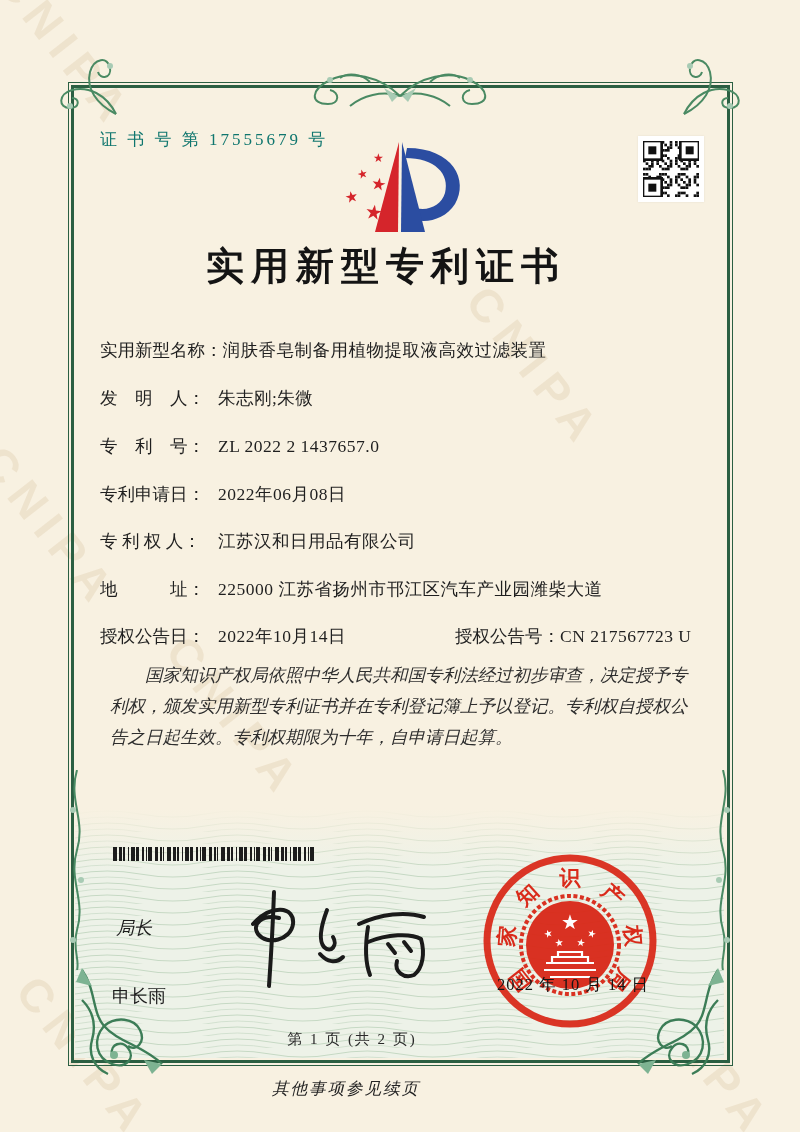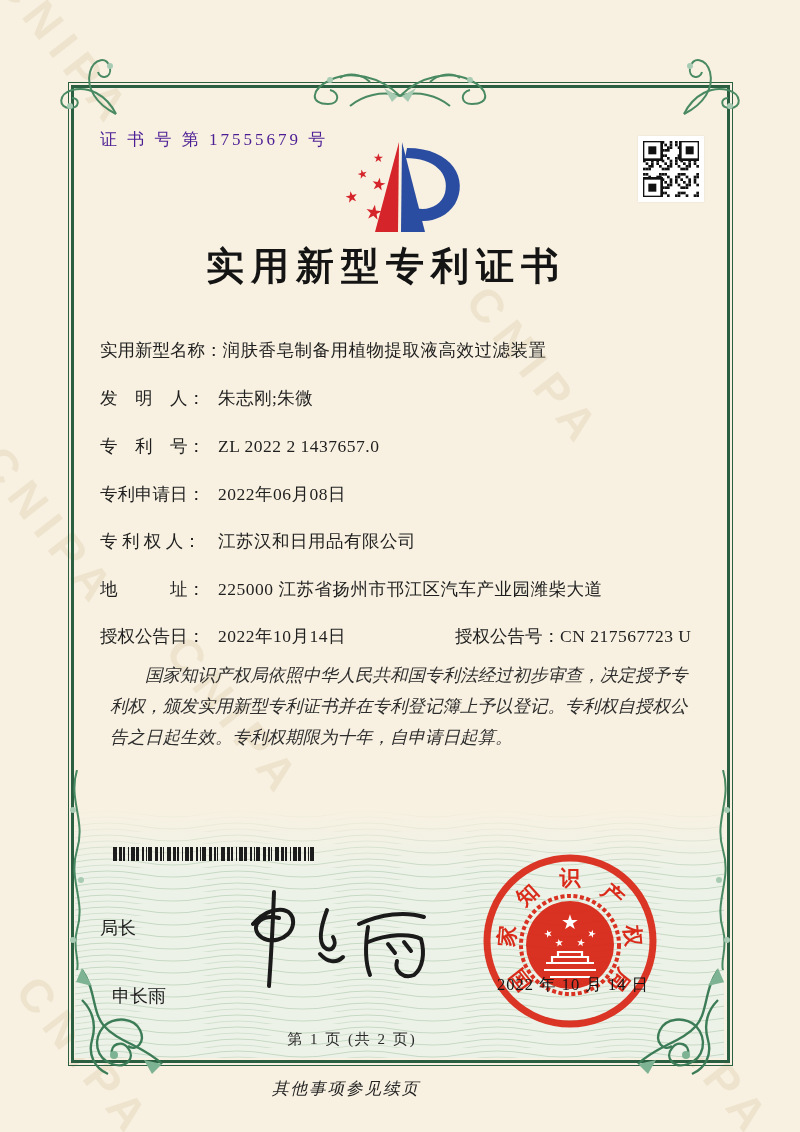"证 书 号 第 17555679" .cert-no { color: #4c1d95 -> #0f766e }
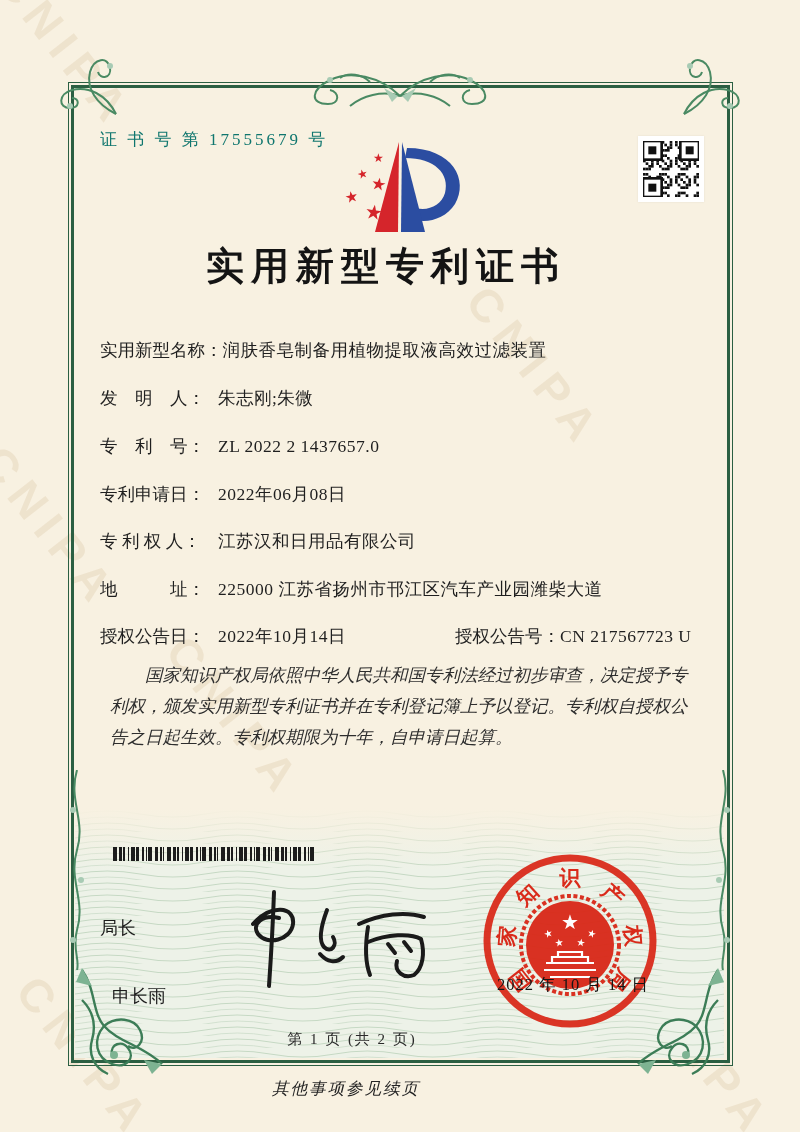"局长" .sig-title { font-style: none -> italic; left: 100px -> 116px }
